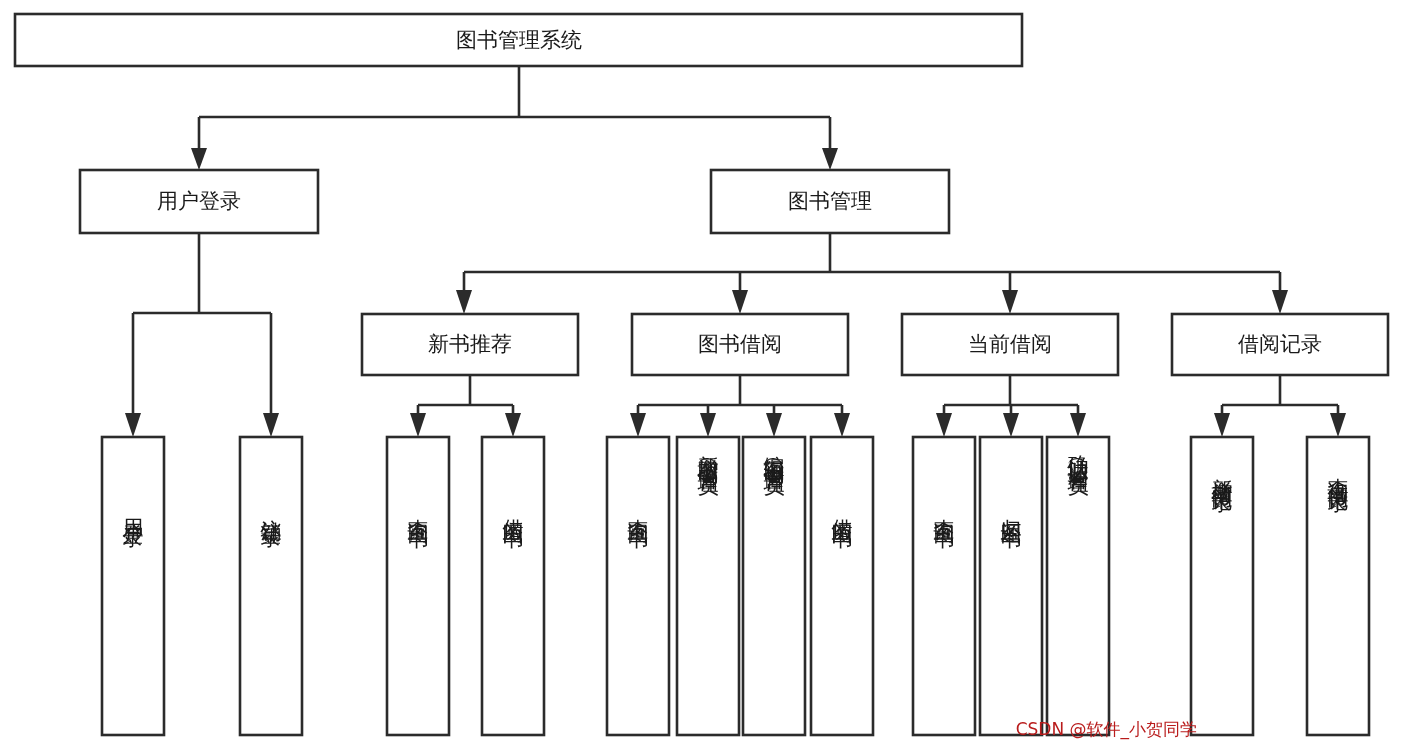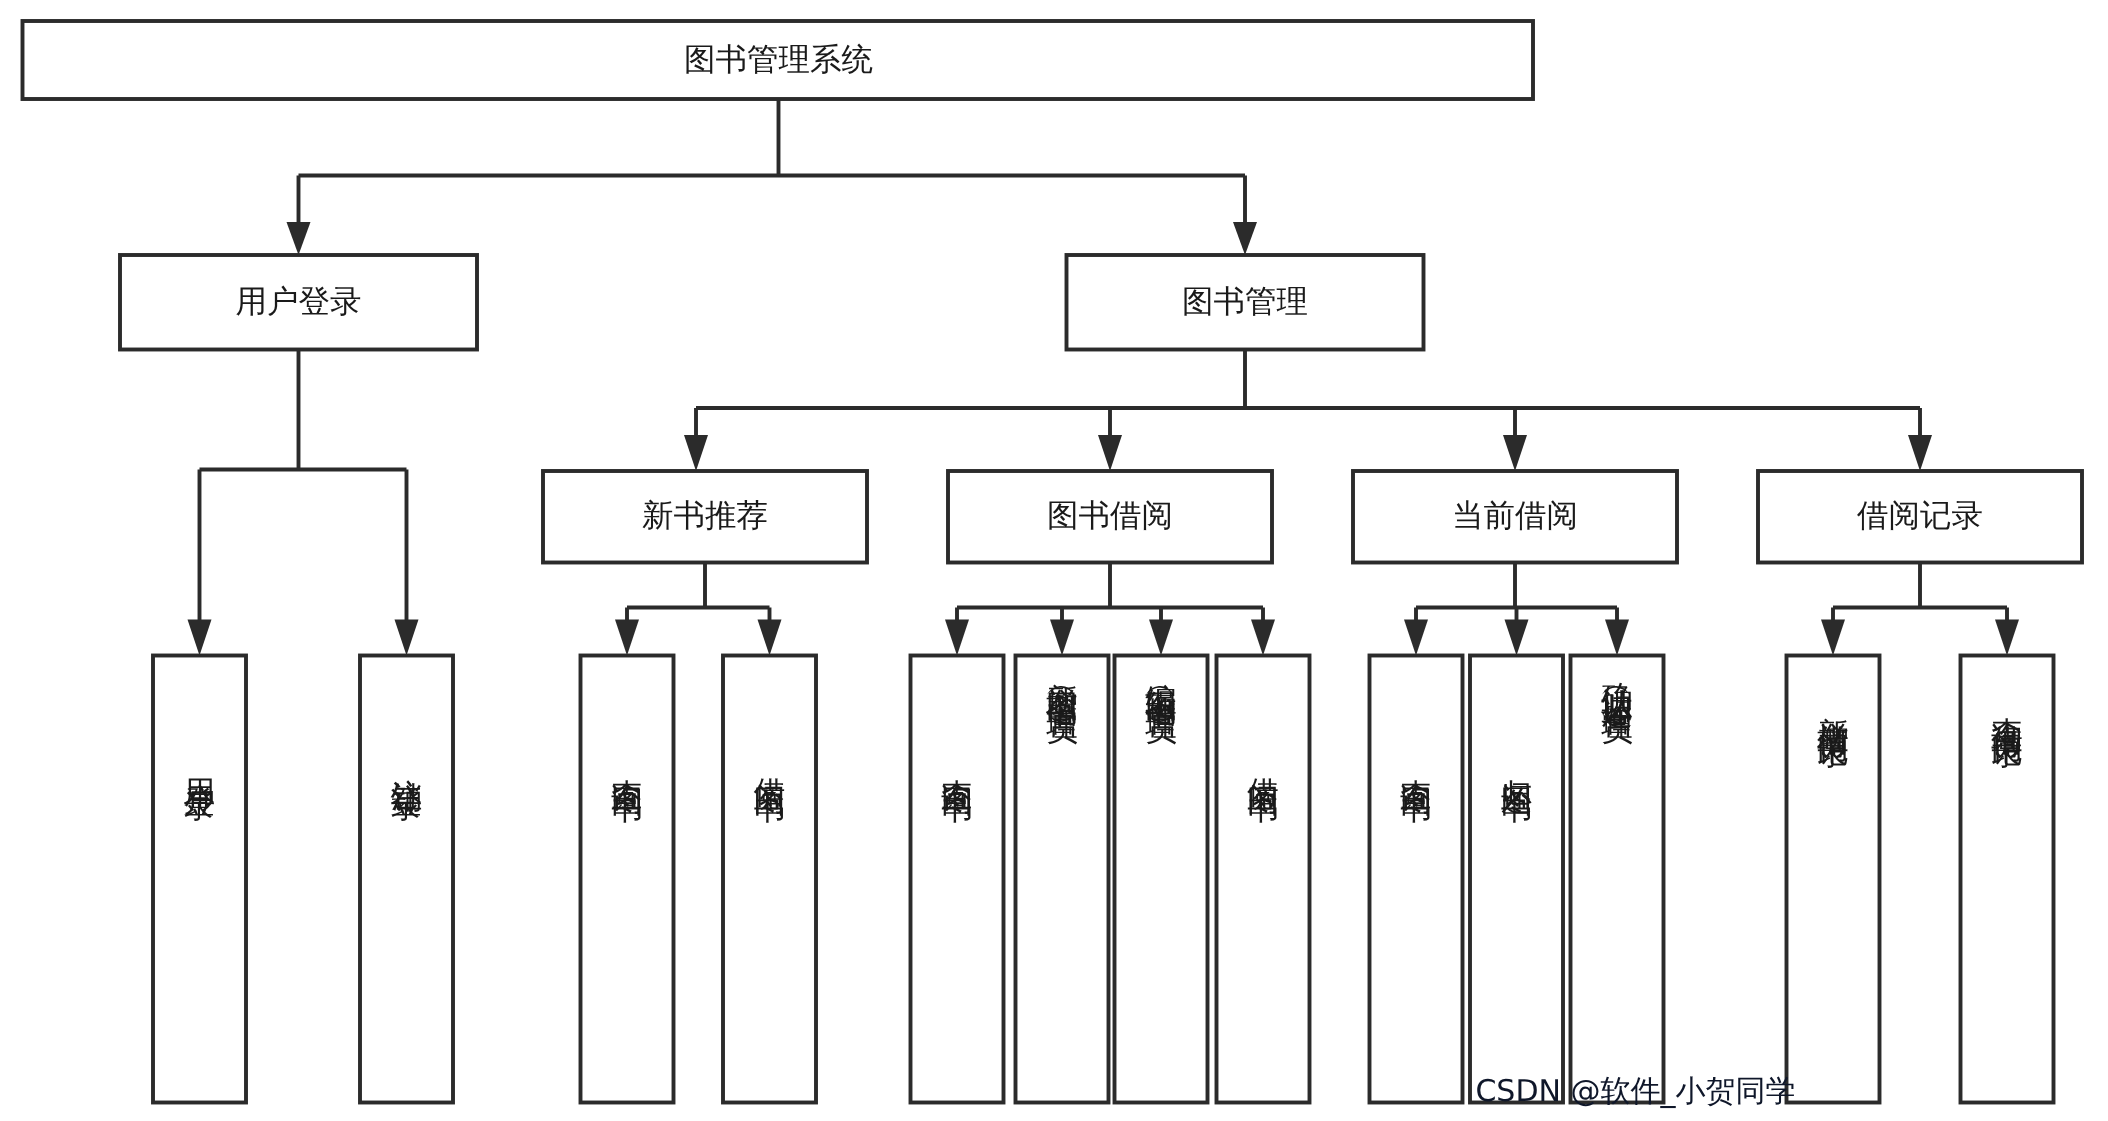"CSDN @软件_小贺同学" .watermark-text { color: #0f172a -> #b91c1c; font-size: 20px -> 17px }
